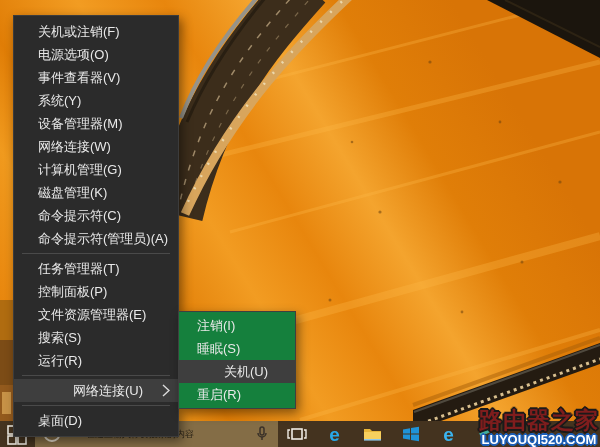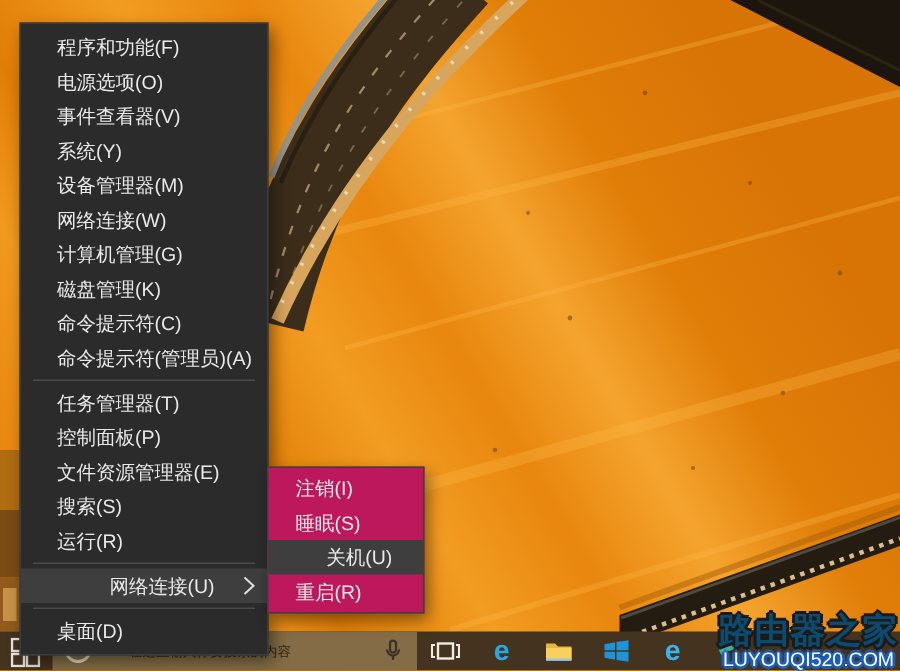"程序和功能(F)" div.mi { text: 程序和功能 -> 关机或注销 }
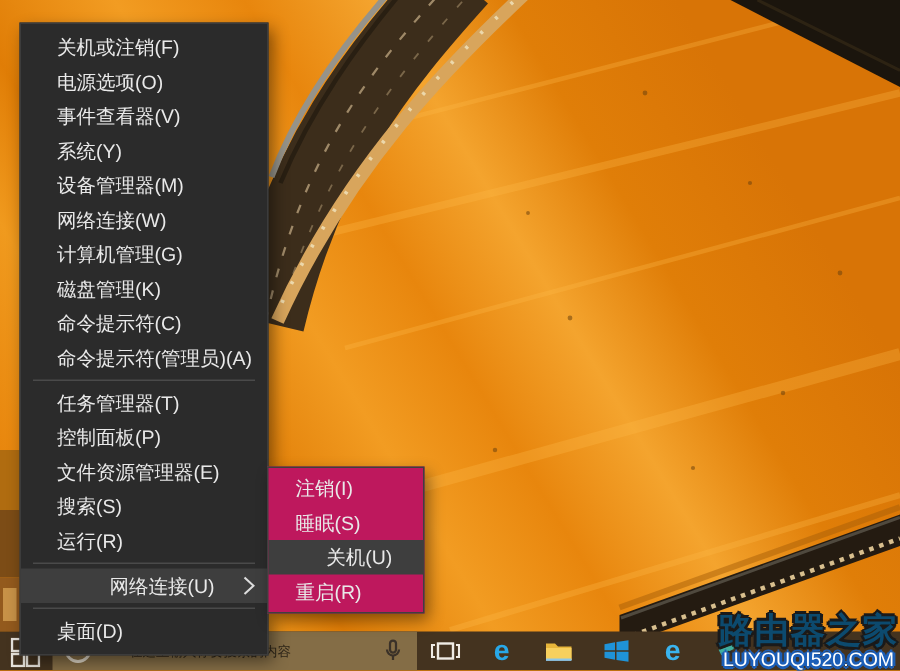"注销(I)" .sub-menu { background: #be185d -> #15803d; width: 105px -> 118px }
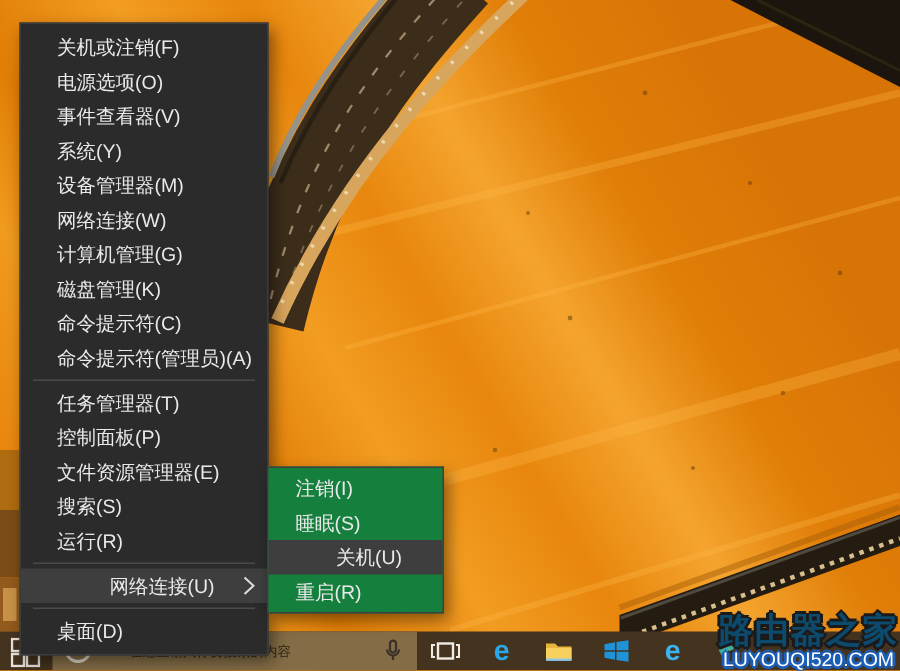"路由器之家" .wm-title { color: #0c4a6e -> #7f1d1d }
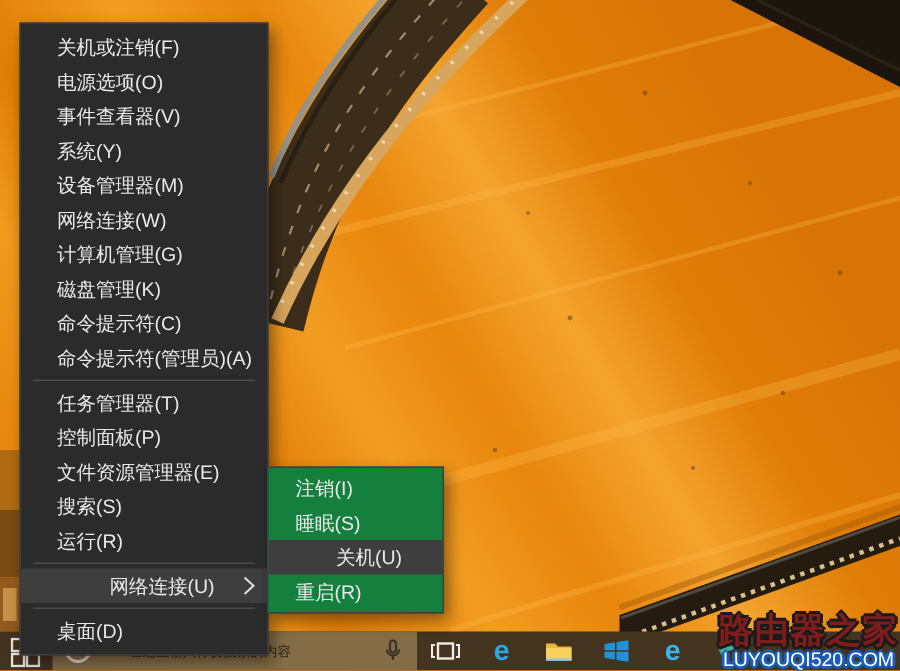"LUYOUQI520.COM" .wm-url { font-weight: normal -> bold }
